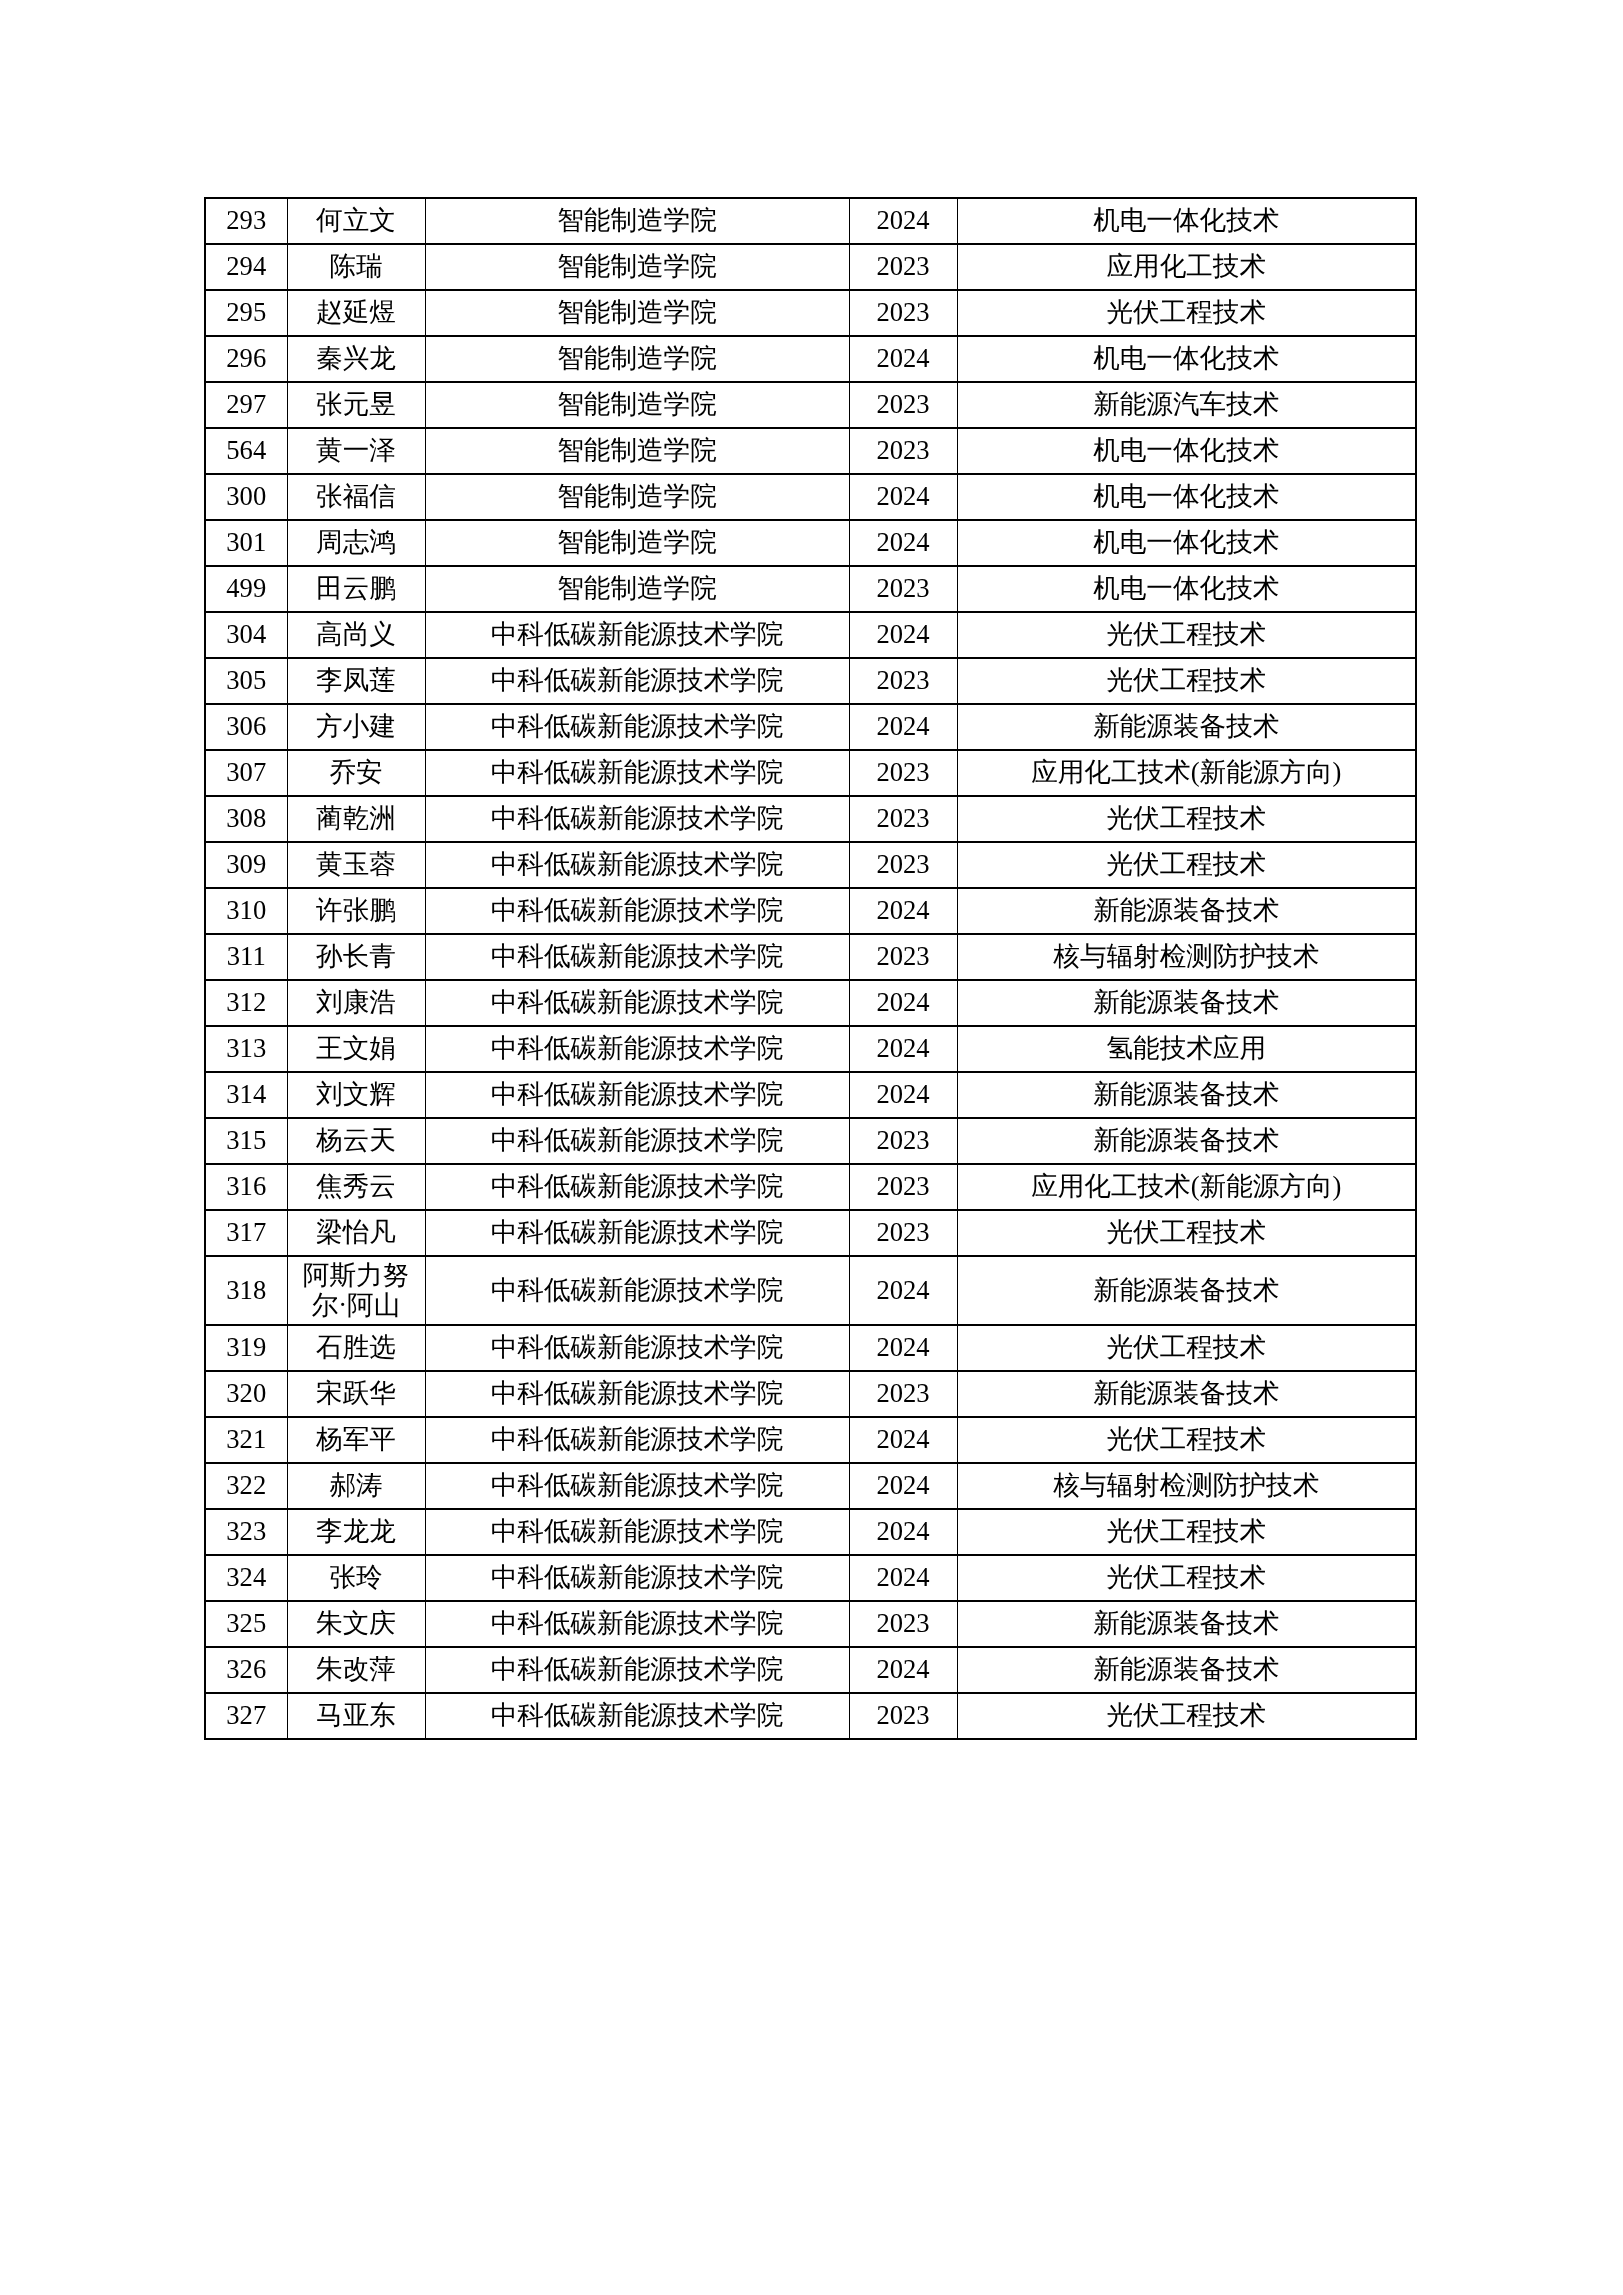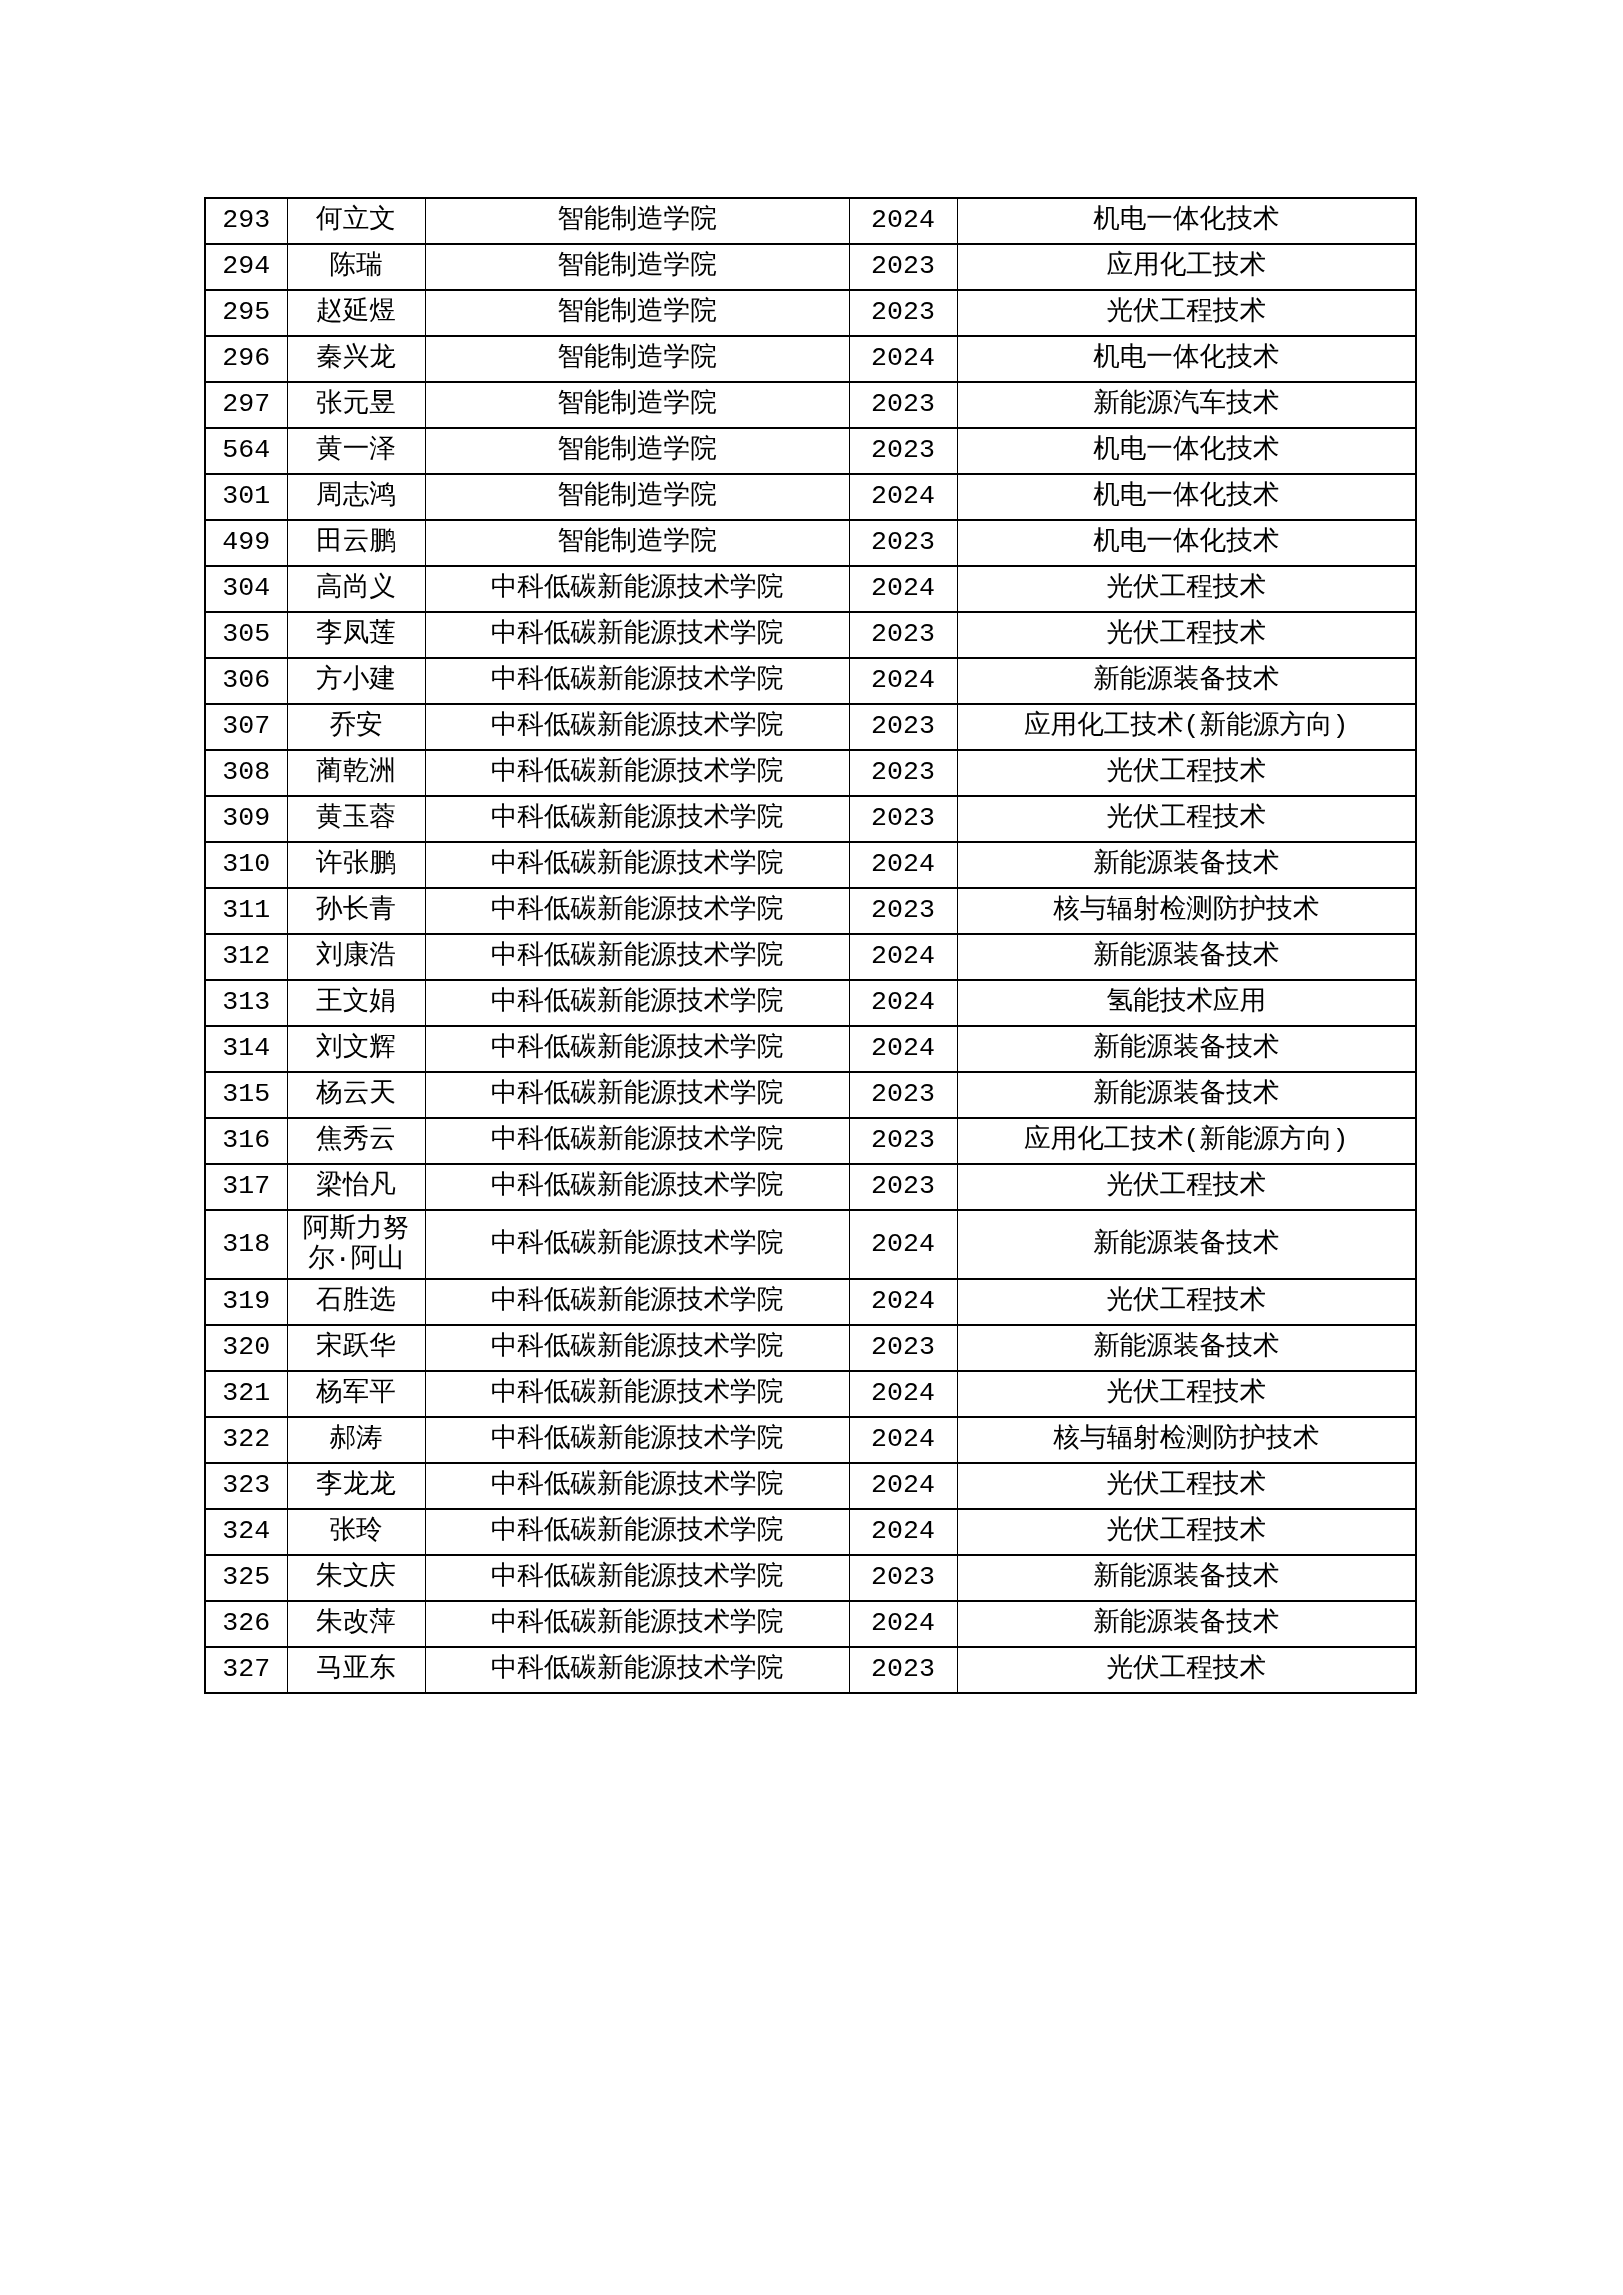"293" table.roster { font-family: Liberation Mono, monospace -> Liberation Serif, serif }
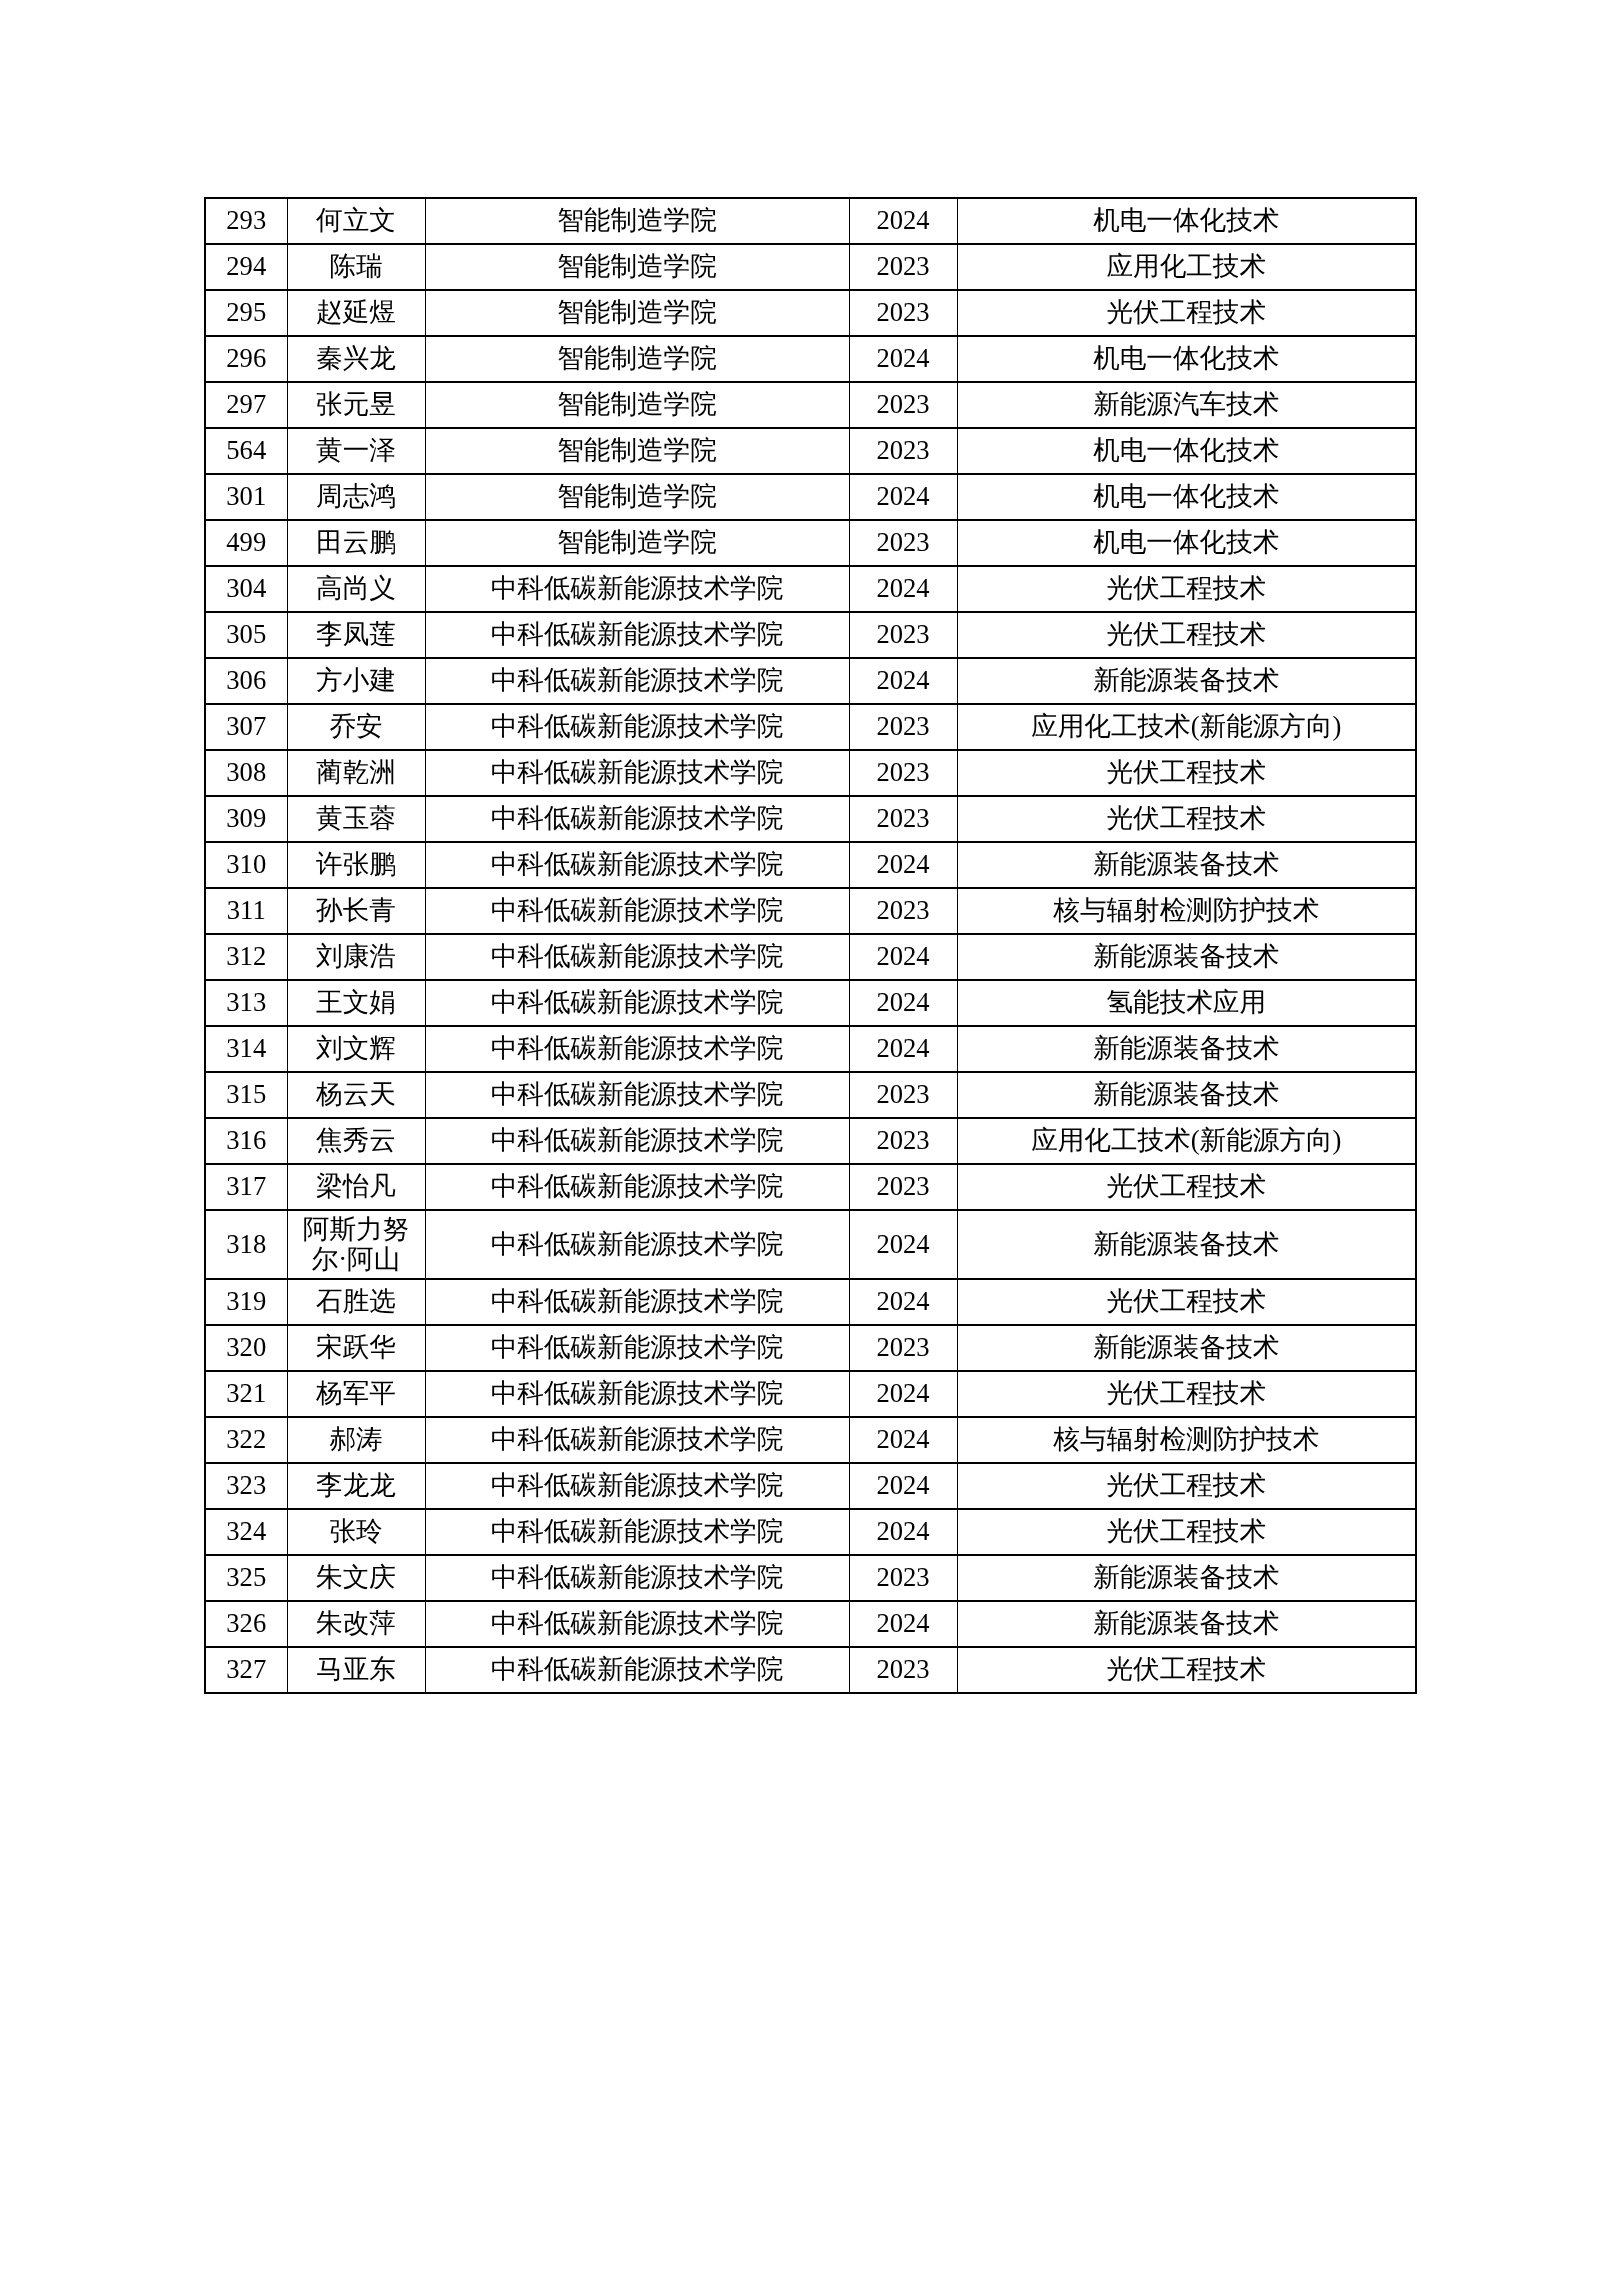"300" tr { html: none -> <tr> <td>300</td> <td>张福信</td> <td>智能制造学院</td> <td>2024</td> <td>机电一体化技术</td> </tr> }
